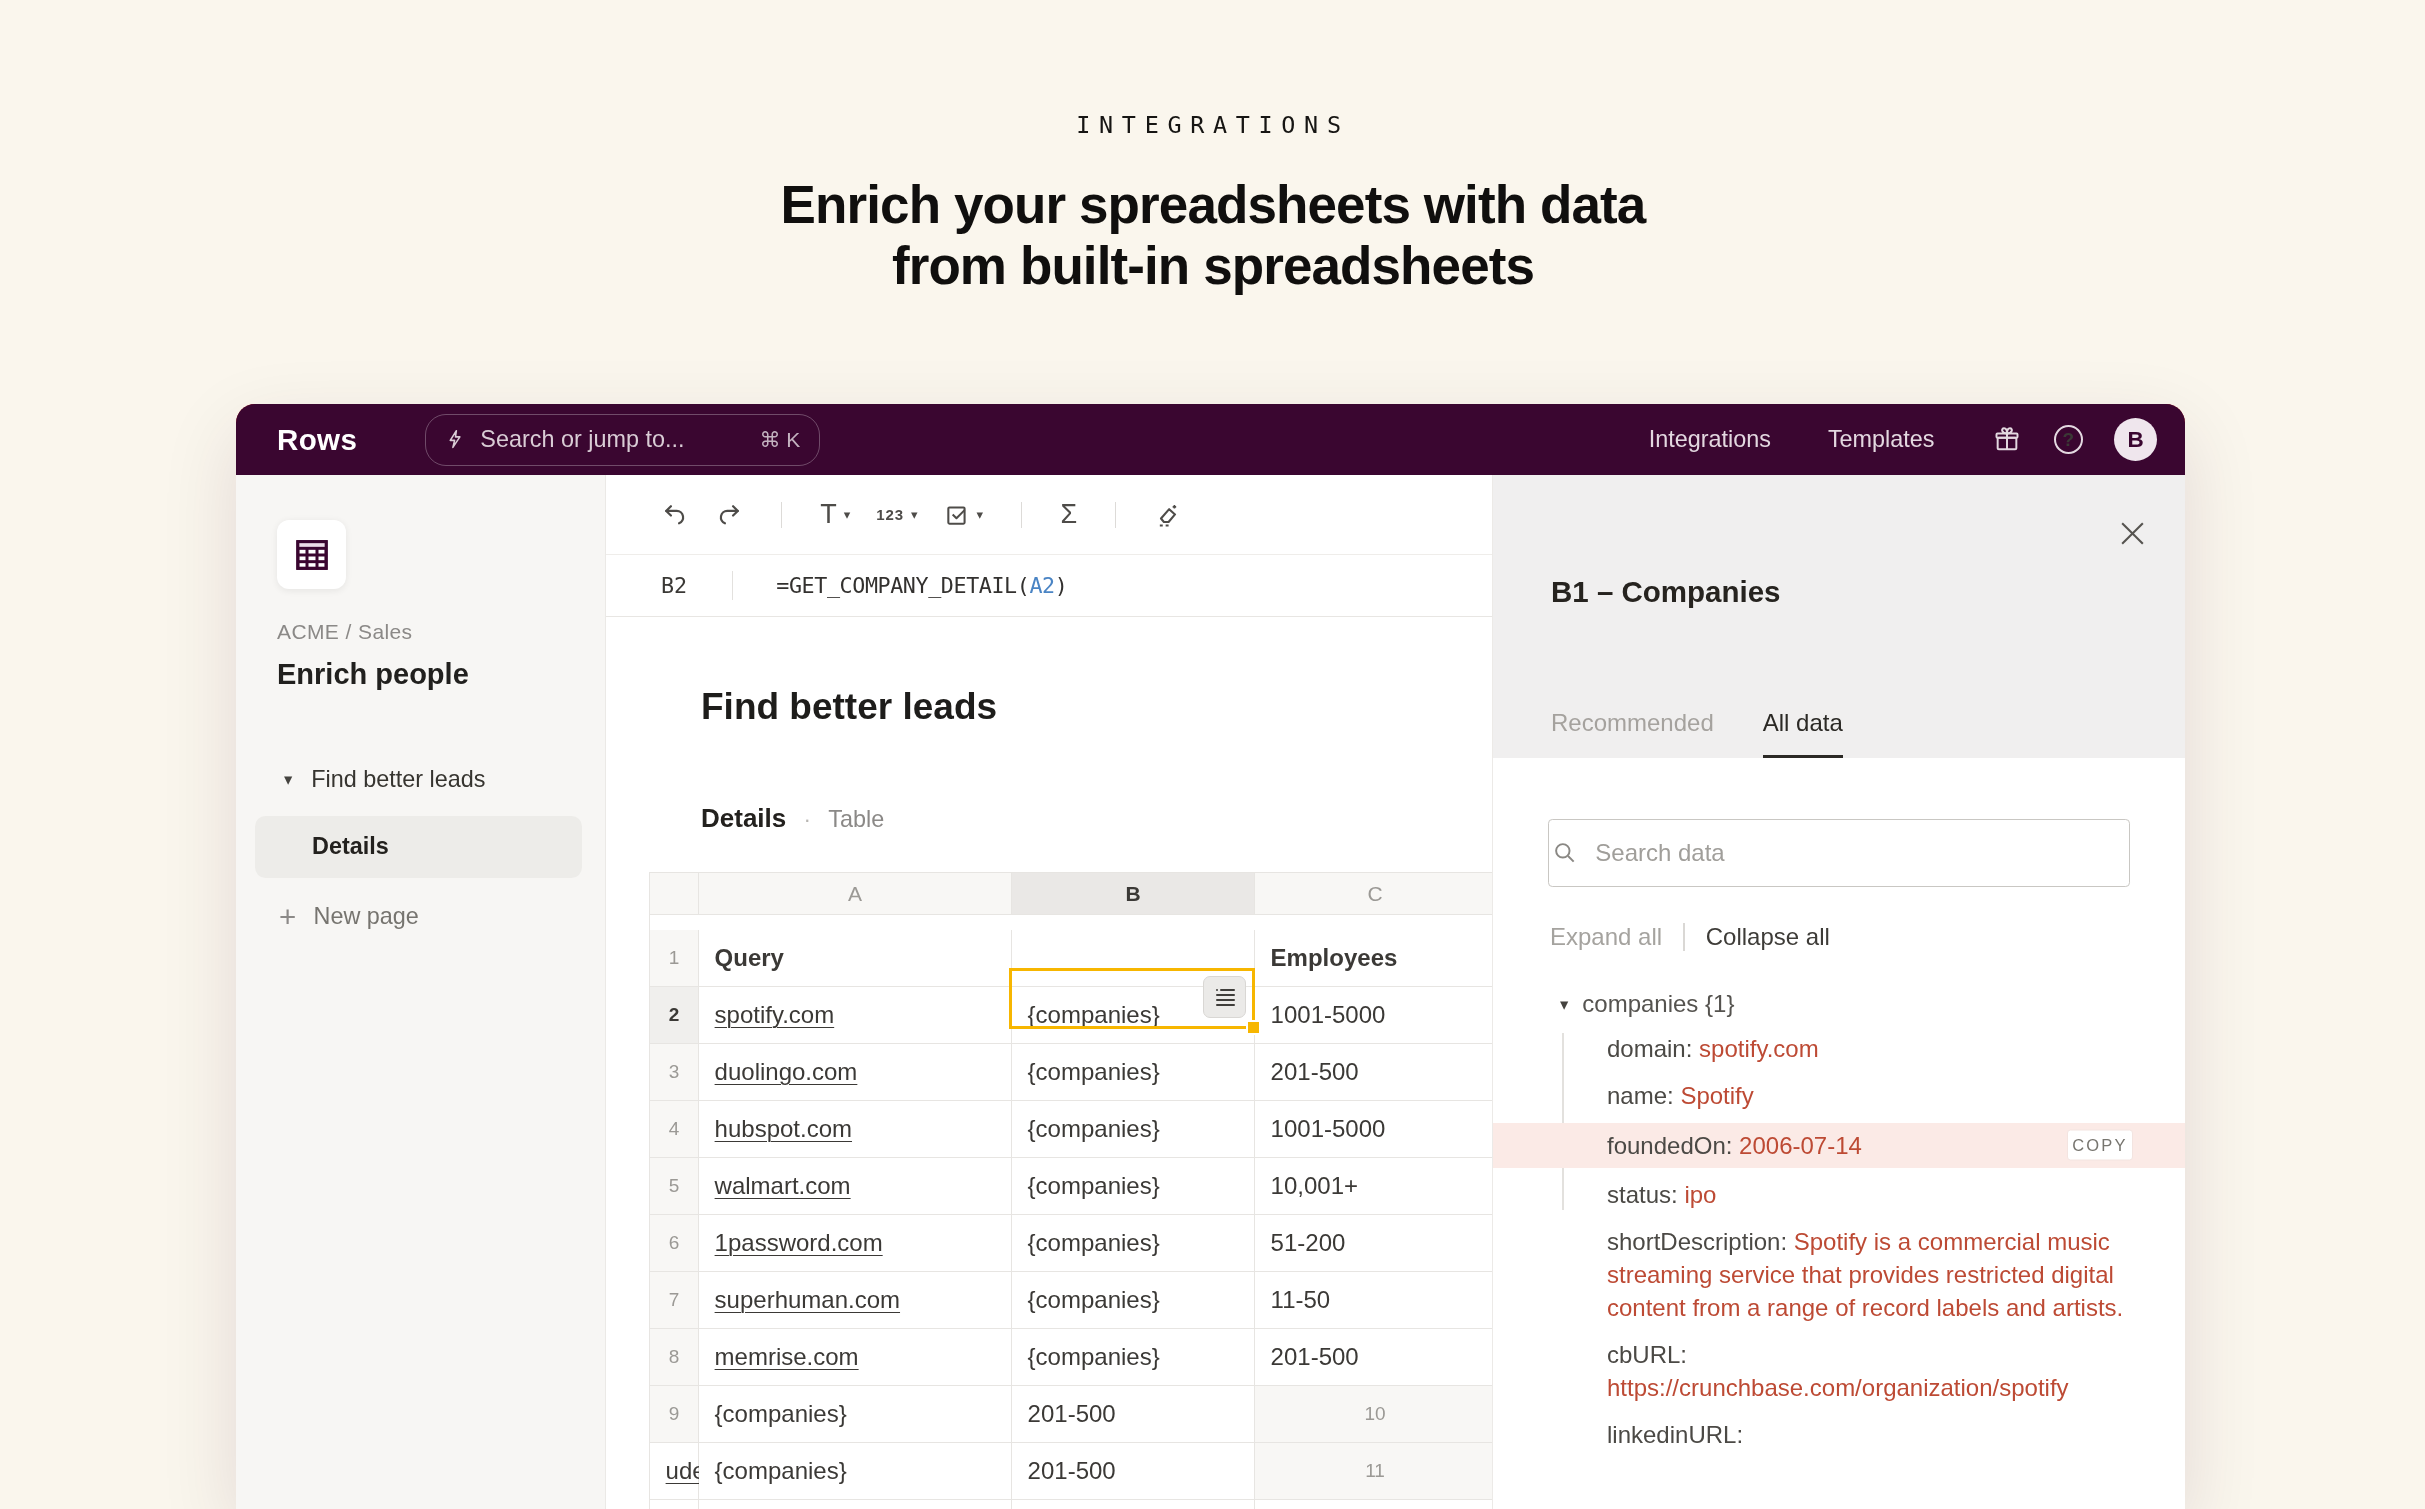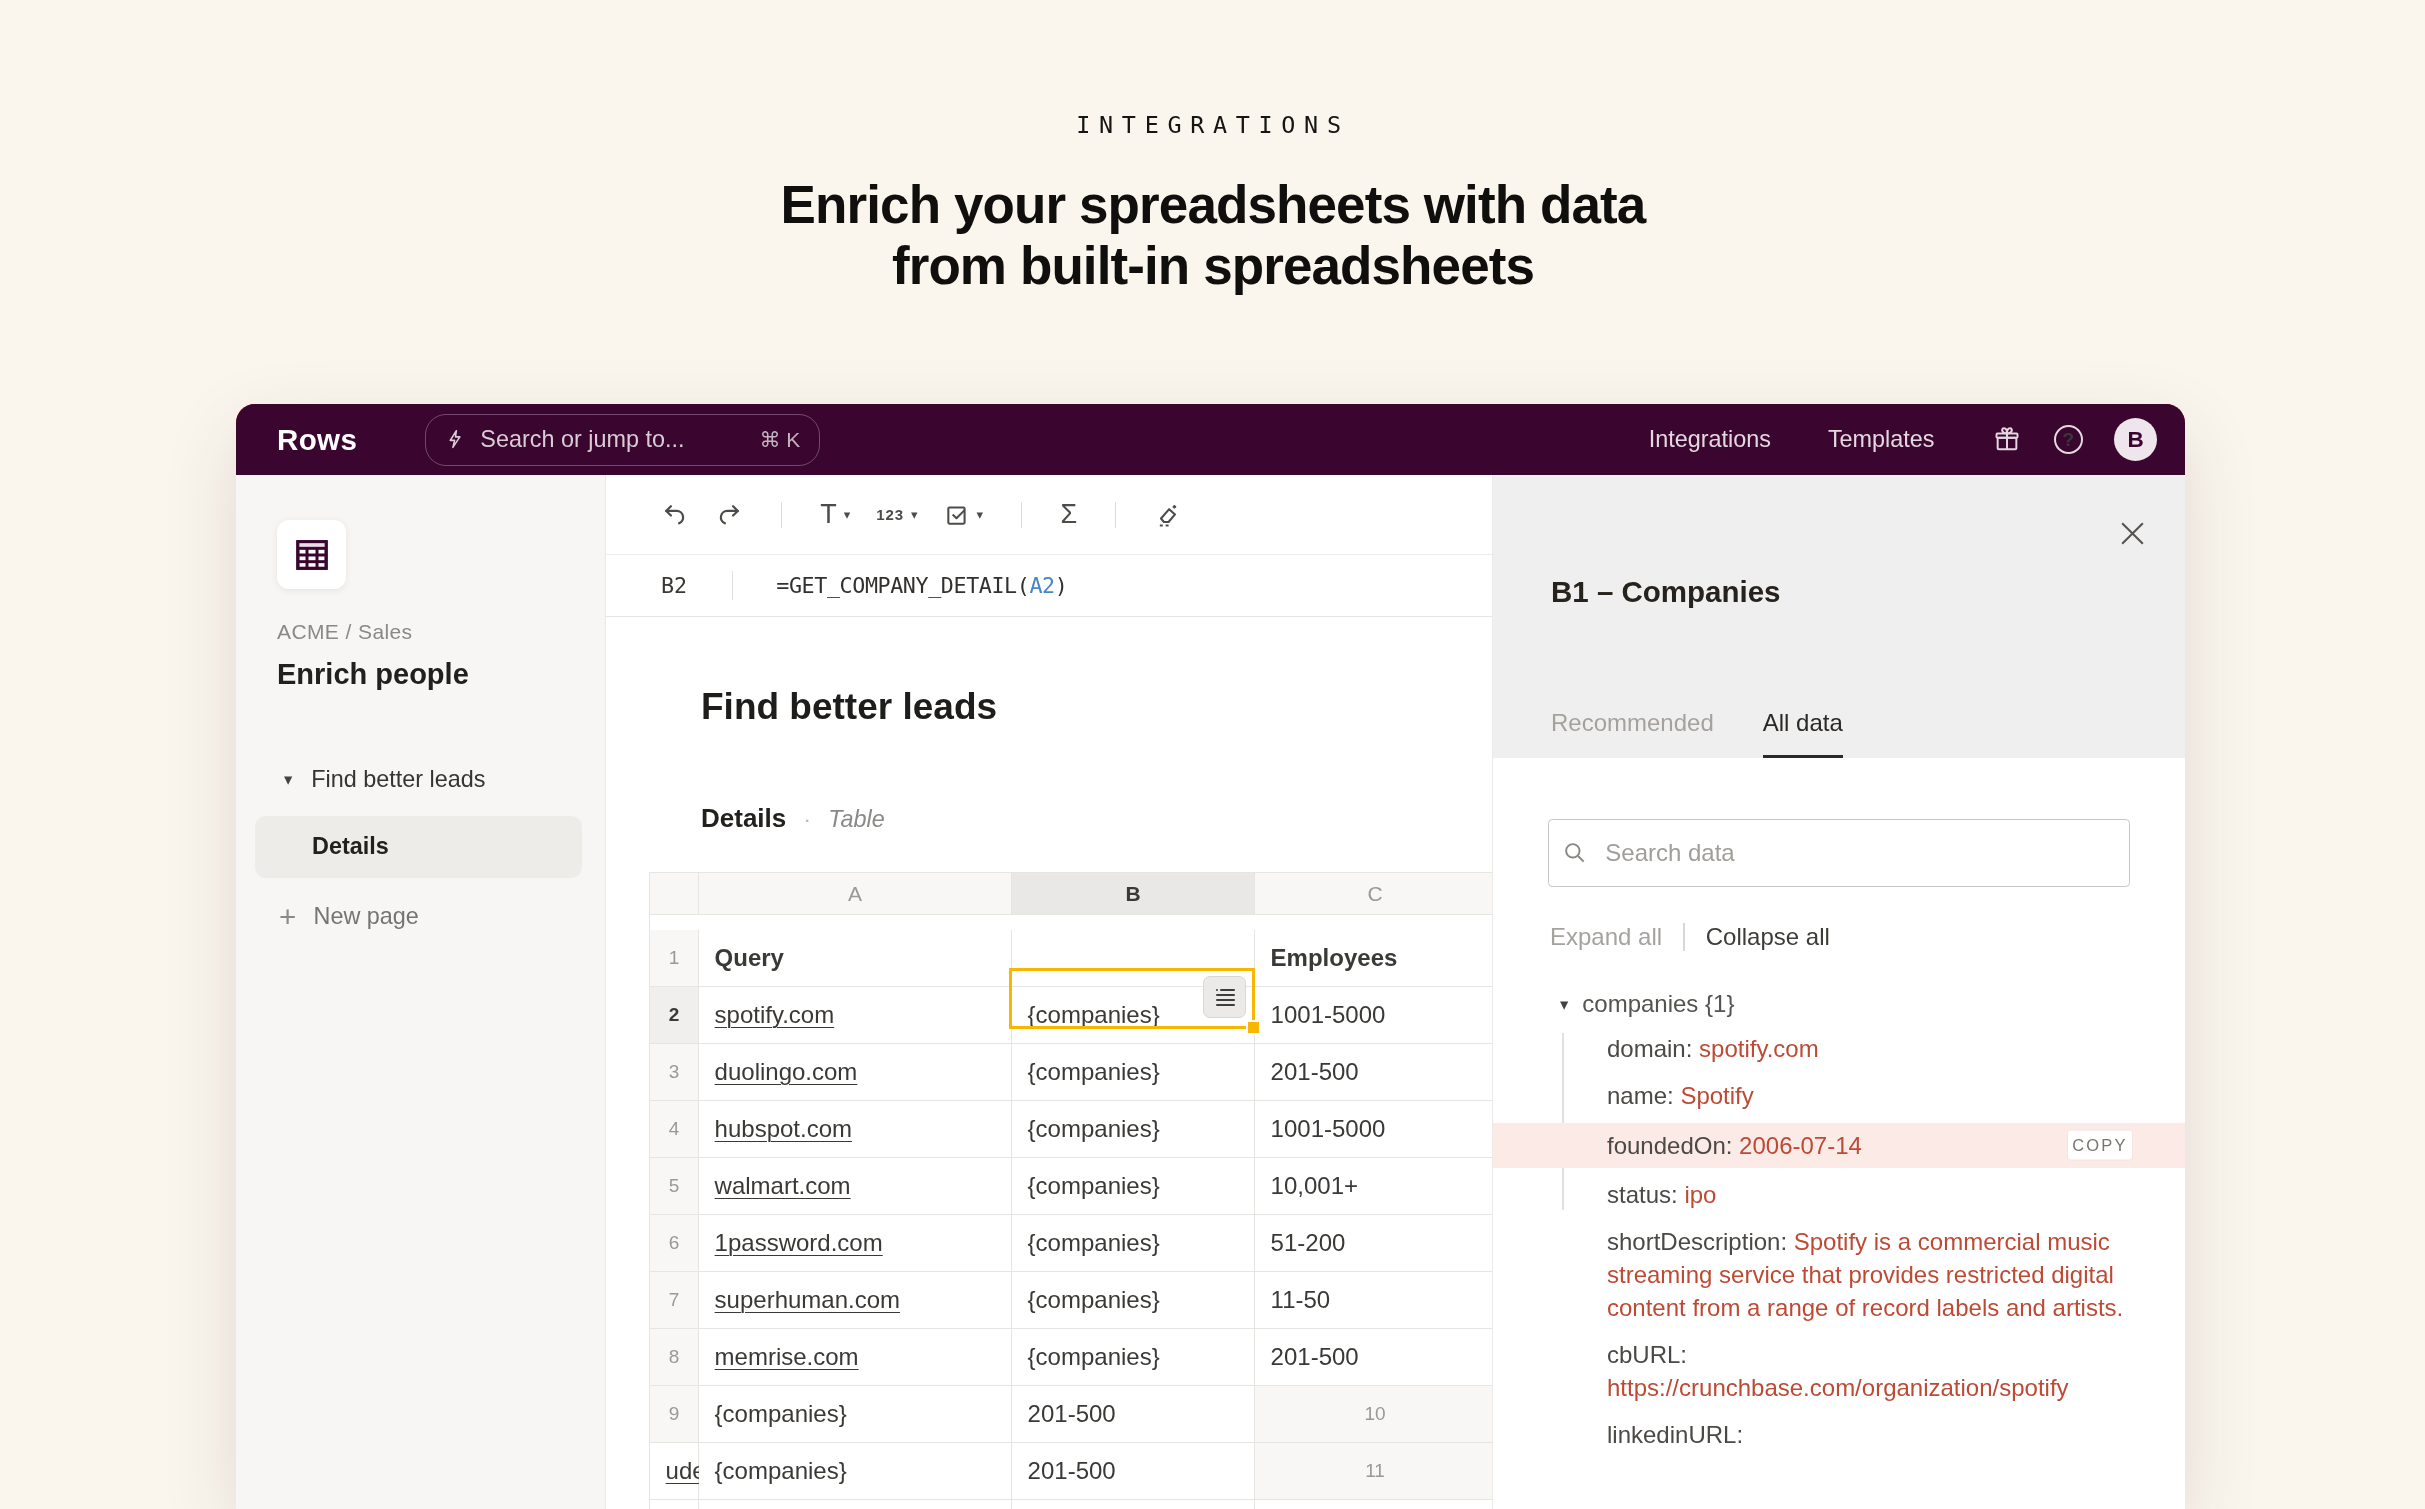"Table" .tablemeta .ttype { font-style: italic -> none }
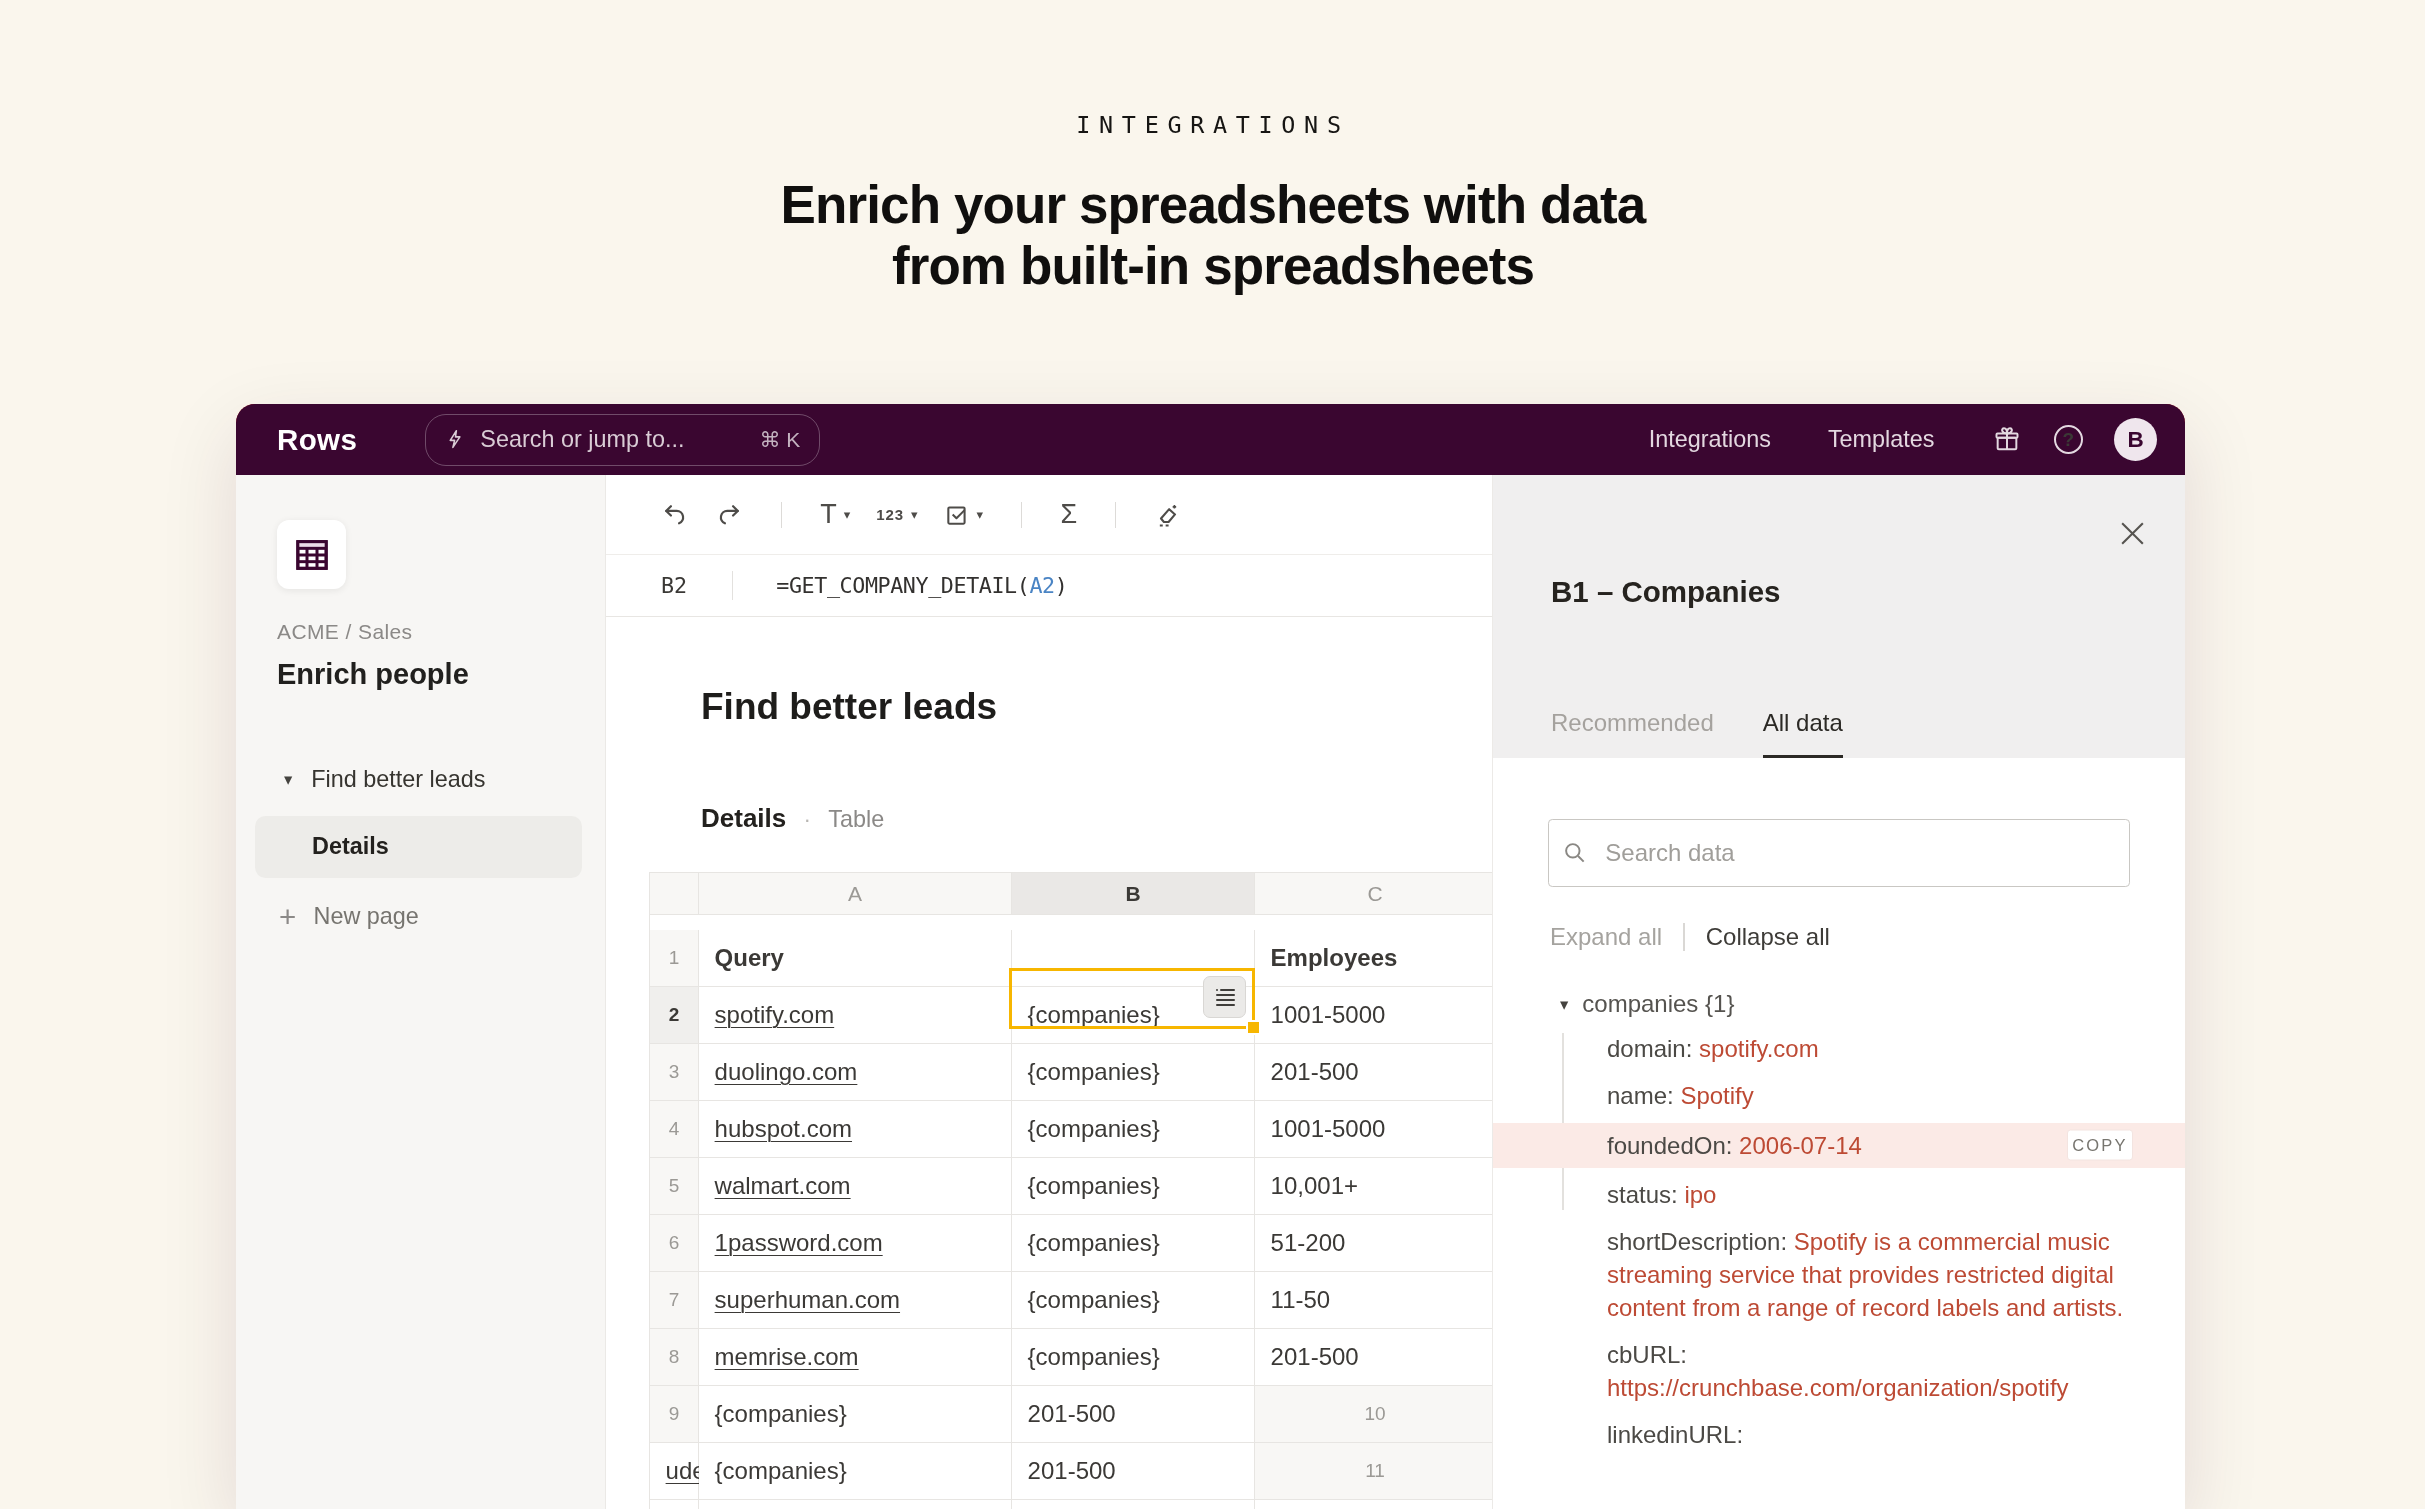"Search data" .searchbox { padding: 0 13px -> 0 3px }
